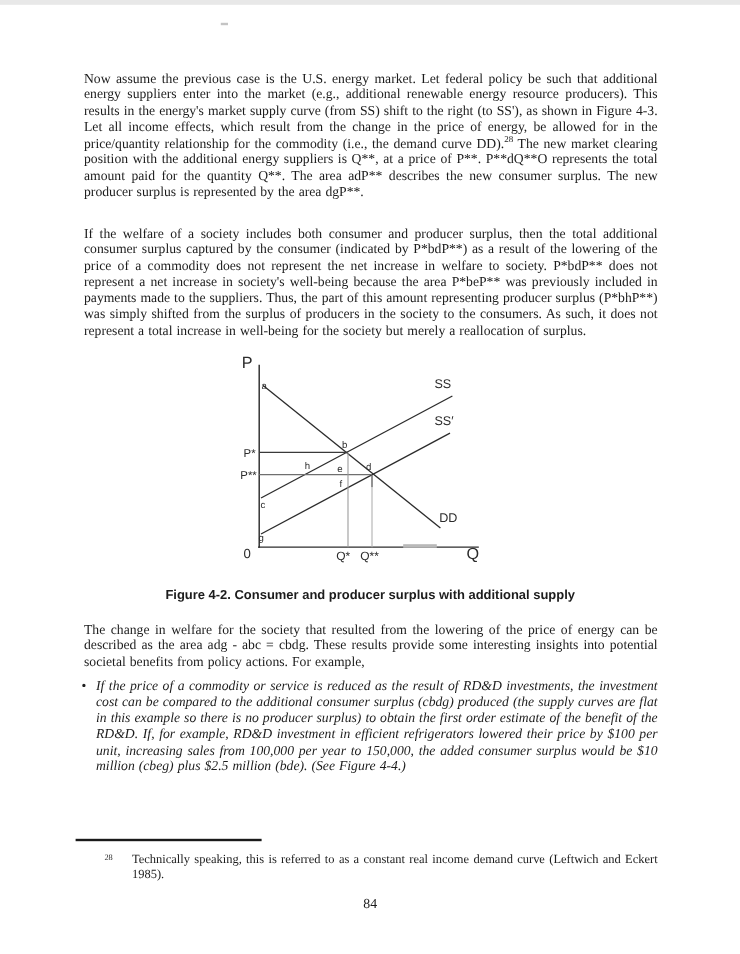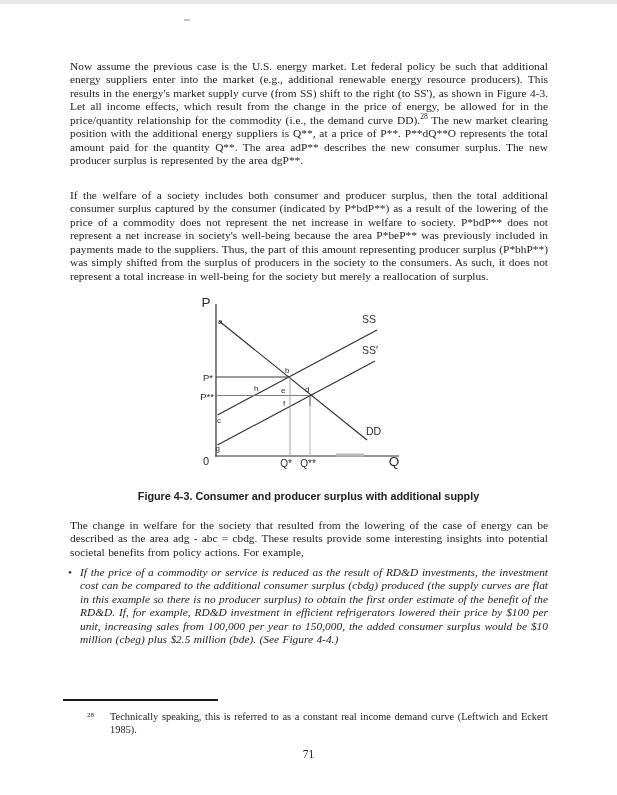"Figure 4-3. Consumer and producer" div.fig-caption { text: 4-3 -> 4-2 }
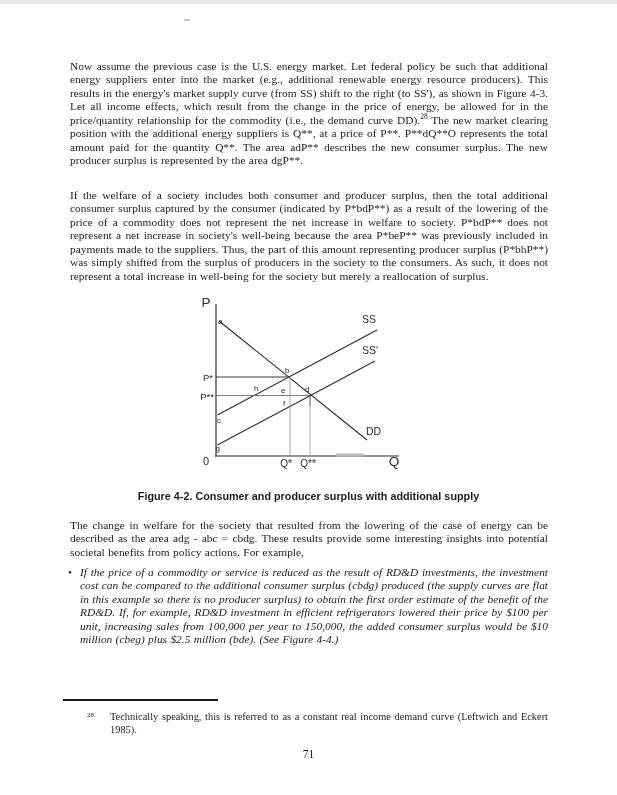"The change in welfare for" p.body-text { text: case -> price }
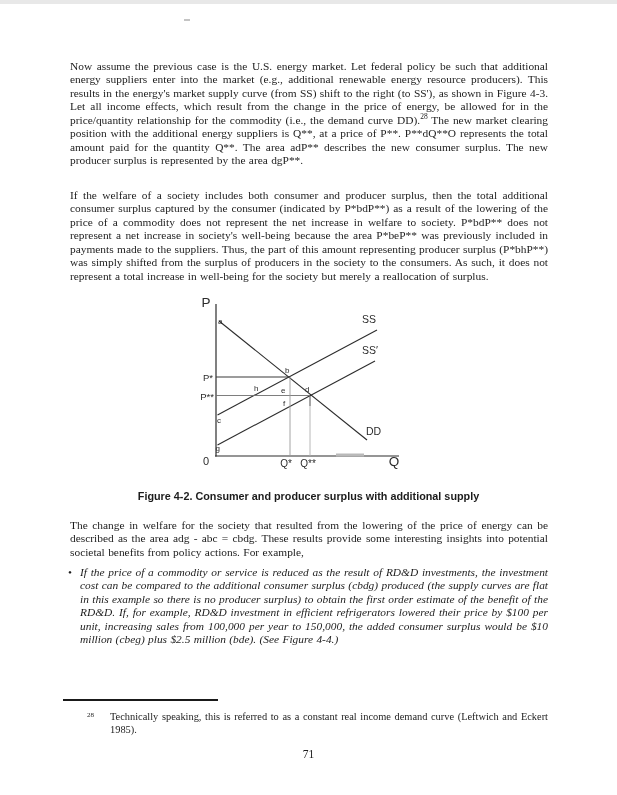"71" div.page-number { text: 71 -> 84 }
